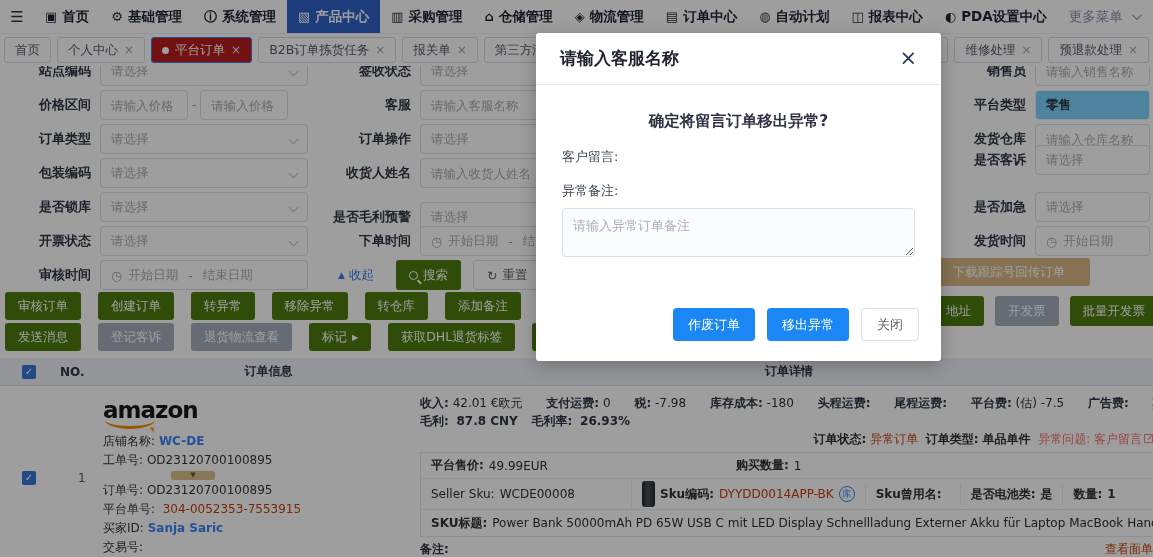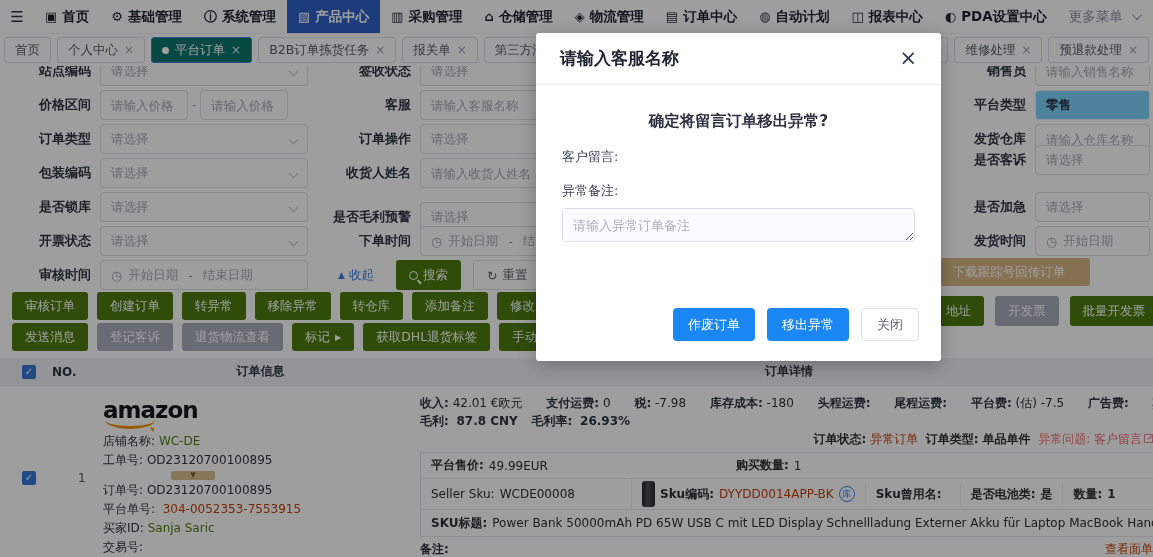"平台订单" .tab.active { background: #0f766e -> #b91c1c }
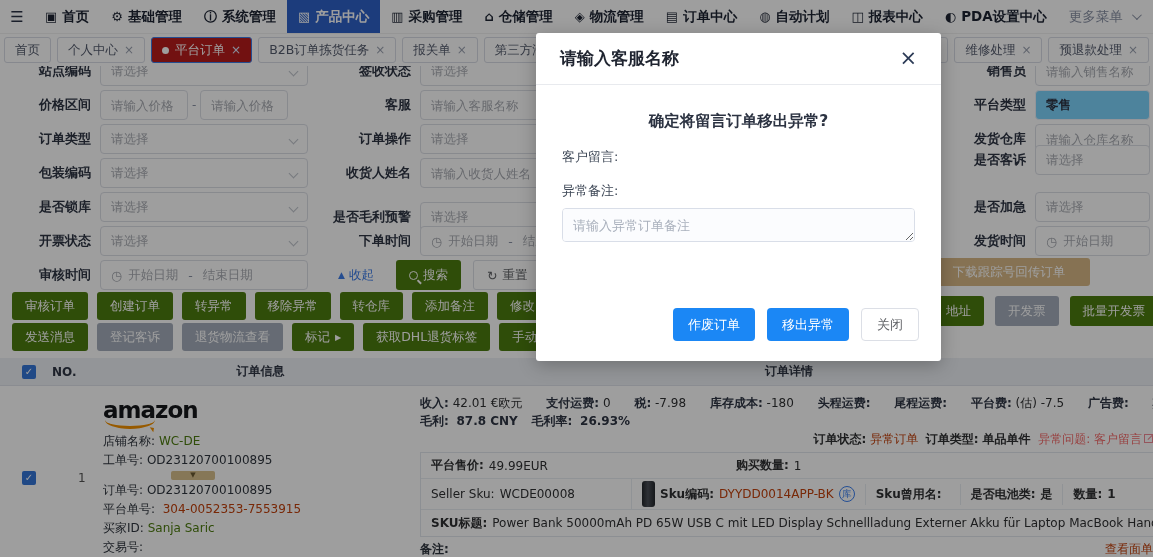"请输入异常订单备注" .m-ta { height: 34px -> 49px }
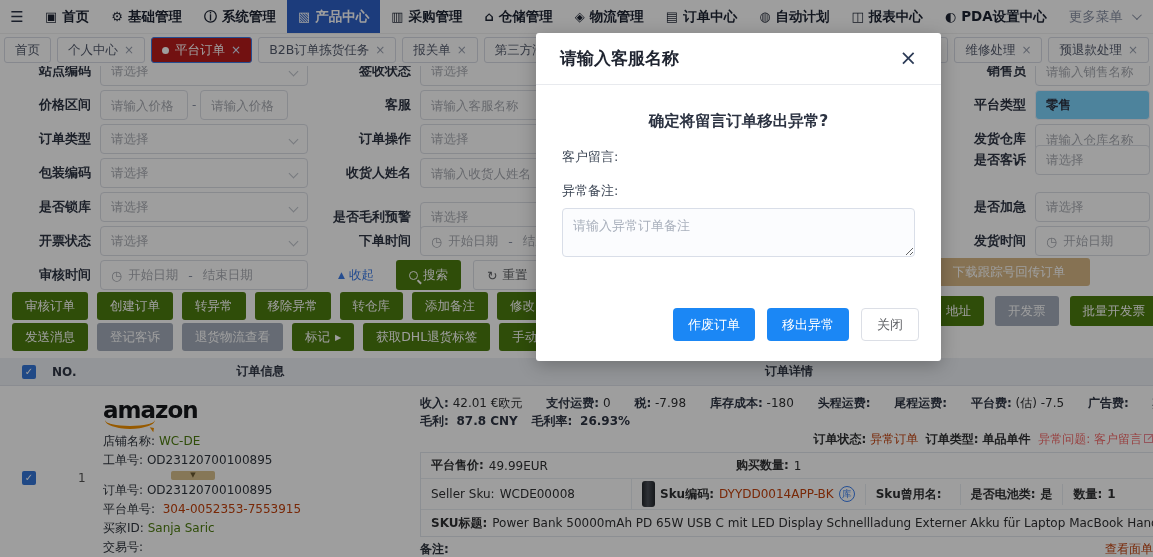"审核订单" .arow { gap: 9px -> 17px; left: 12px -> 5px }
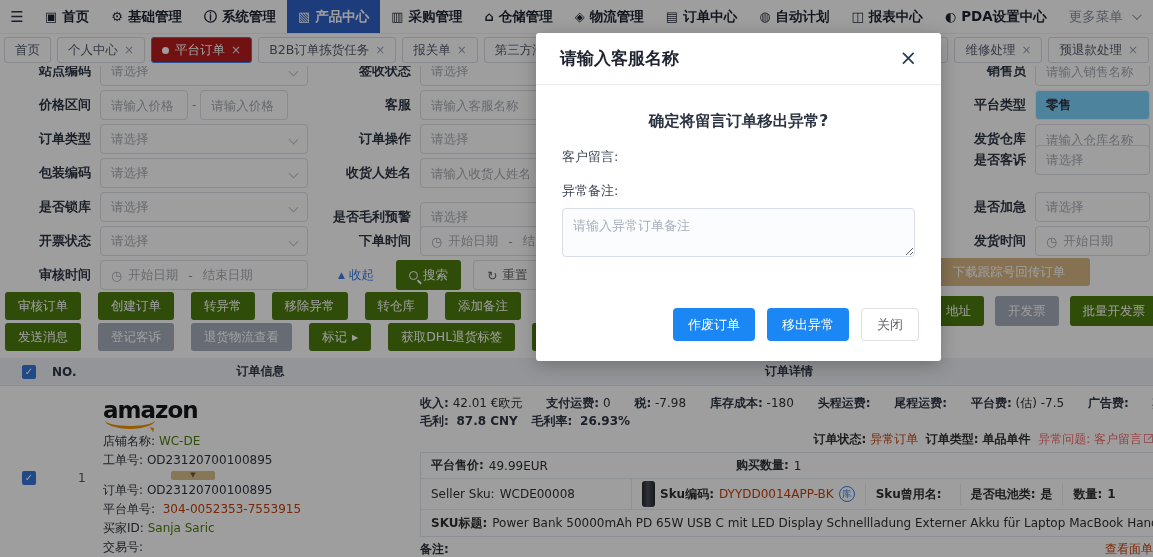"NO." span { margin-left: 16px -> 24px }
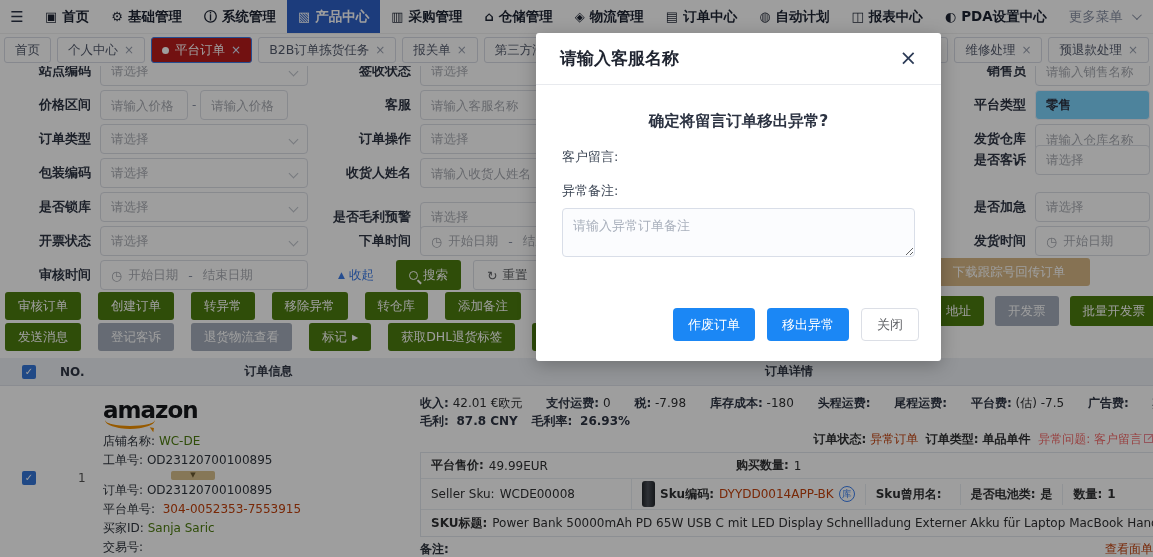"WC-DE" .v-orange { color: #4d7c0f -> #3b82f6; font-weight: normal -> bold }
